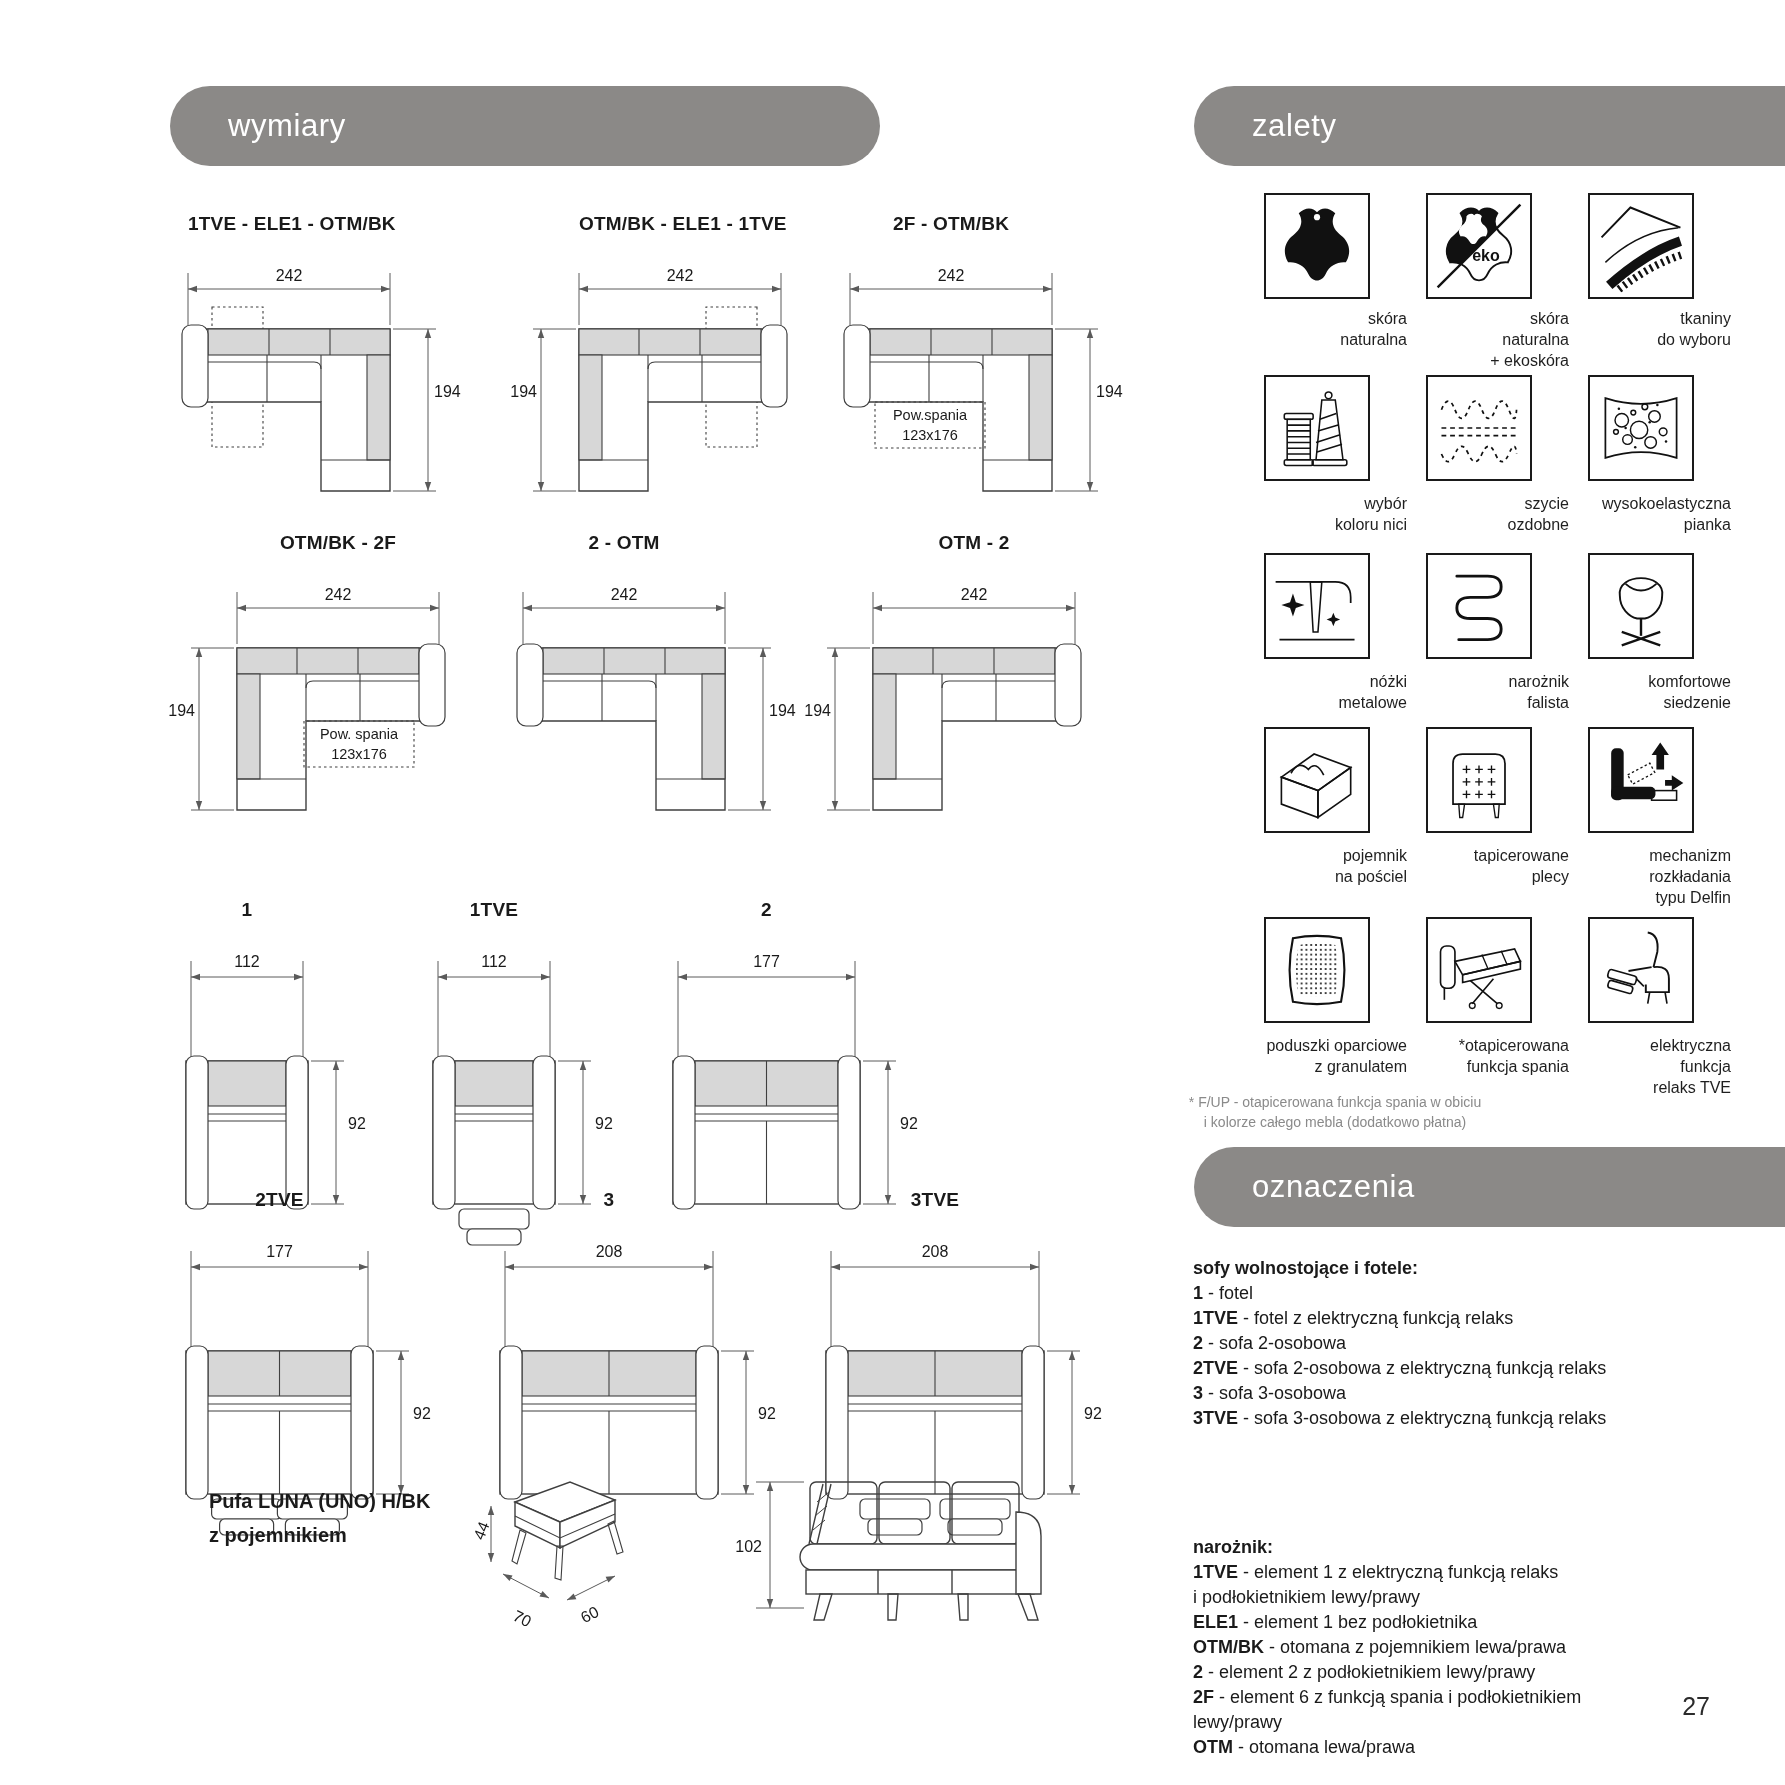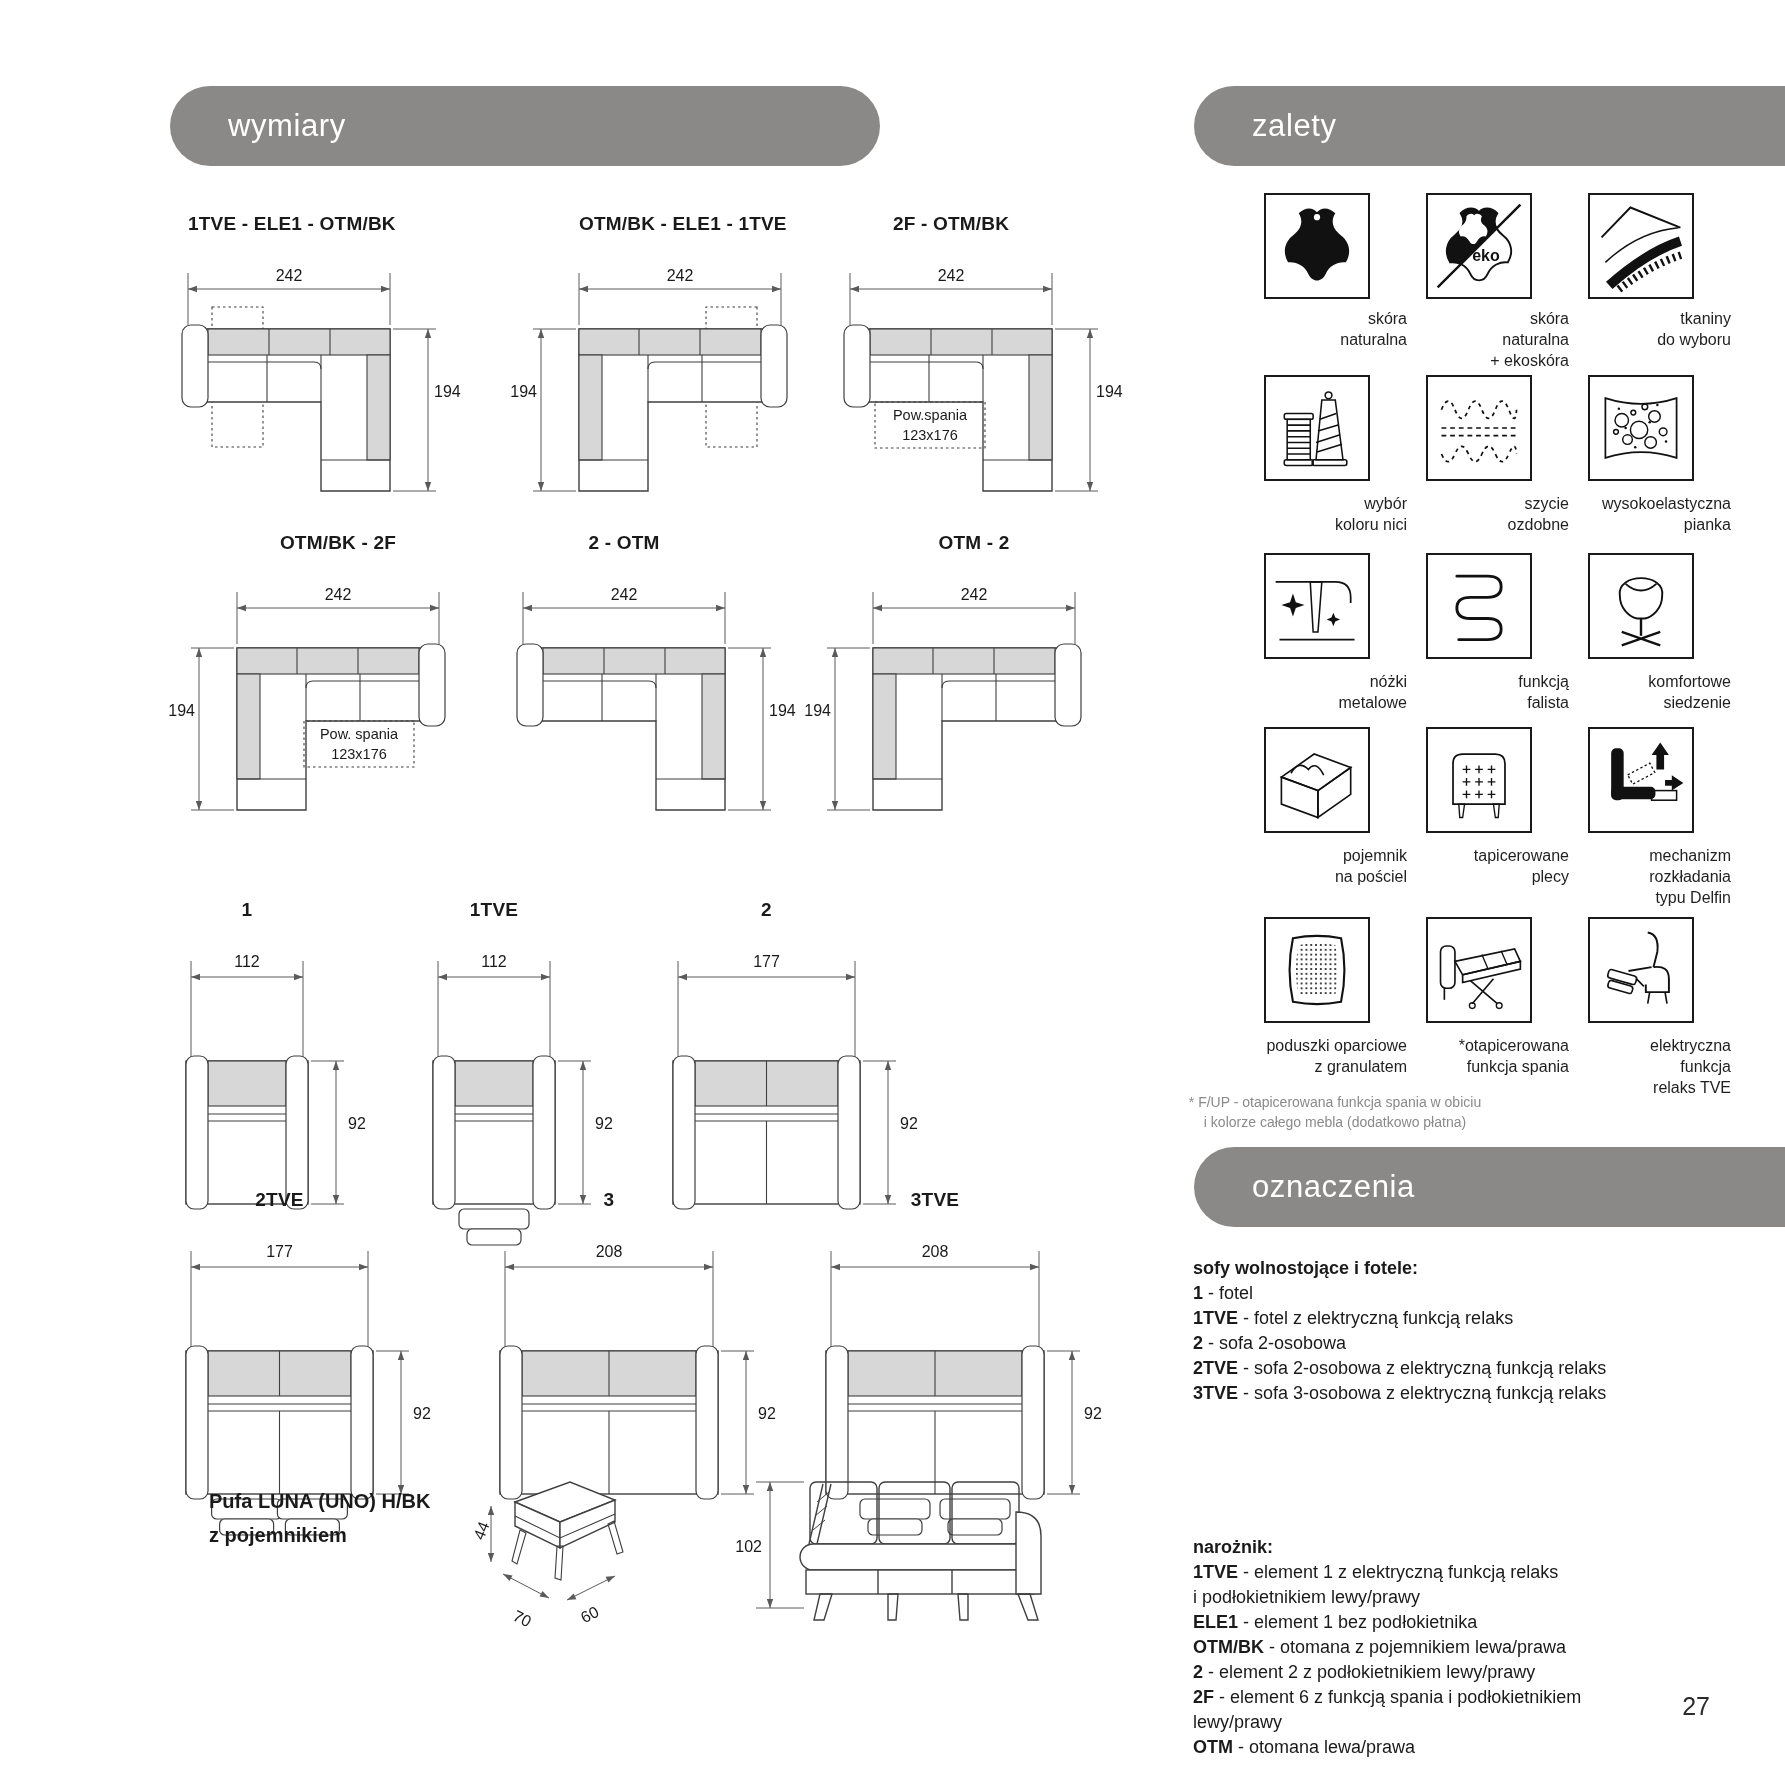"funkcją" b { text: funkcją -> narożnik }
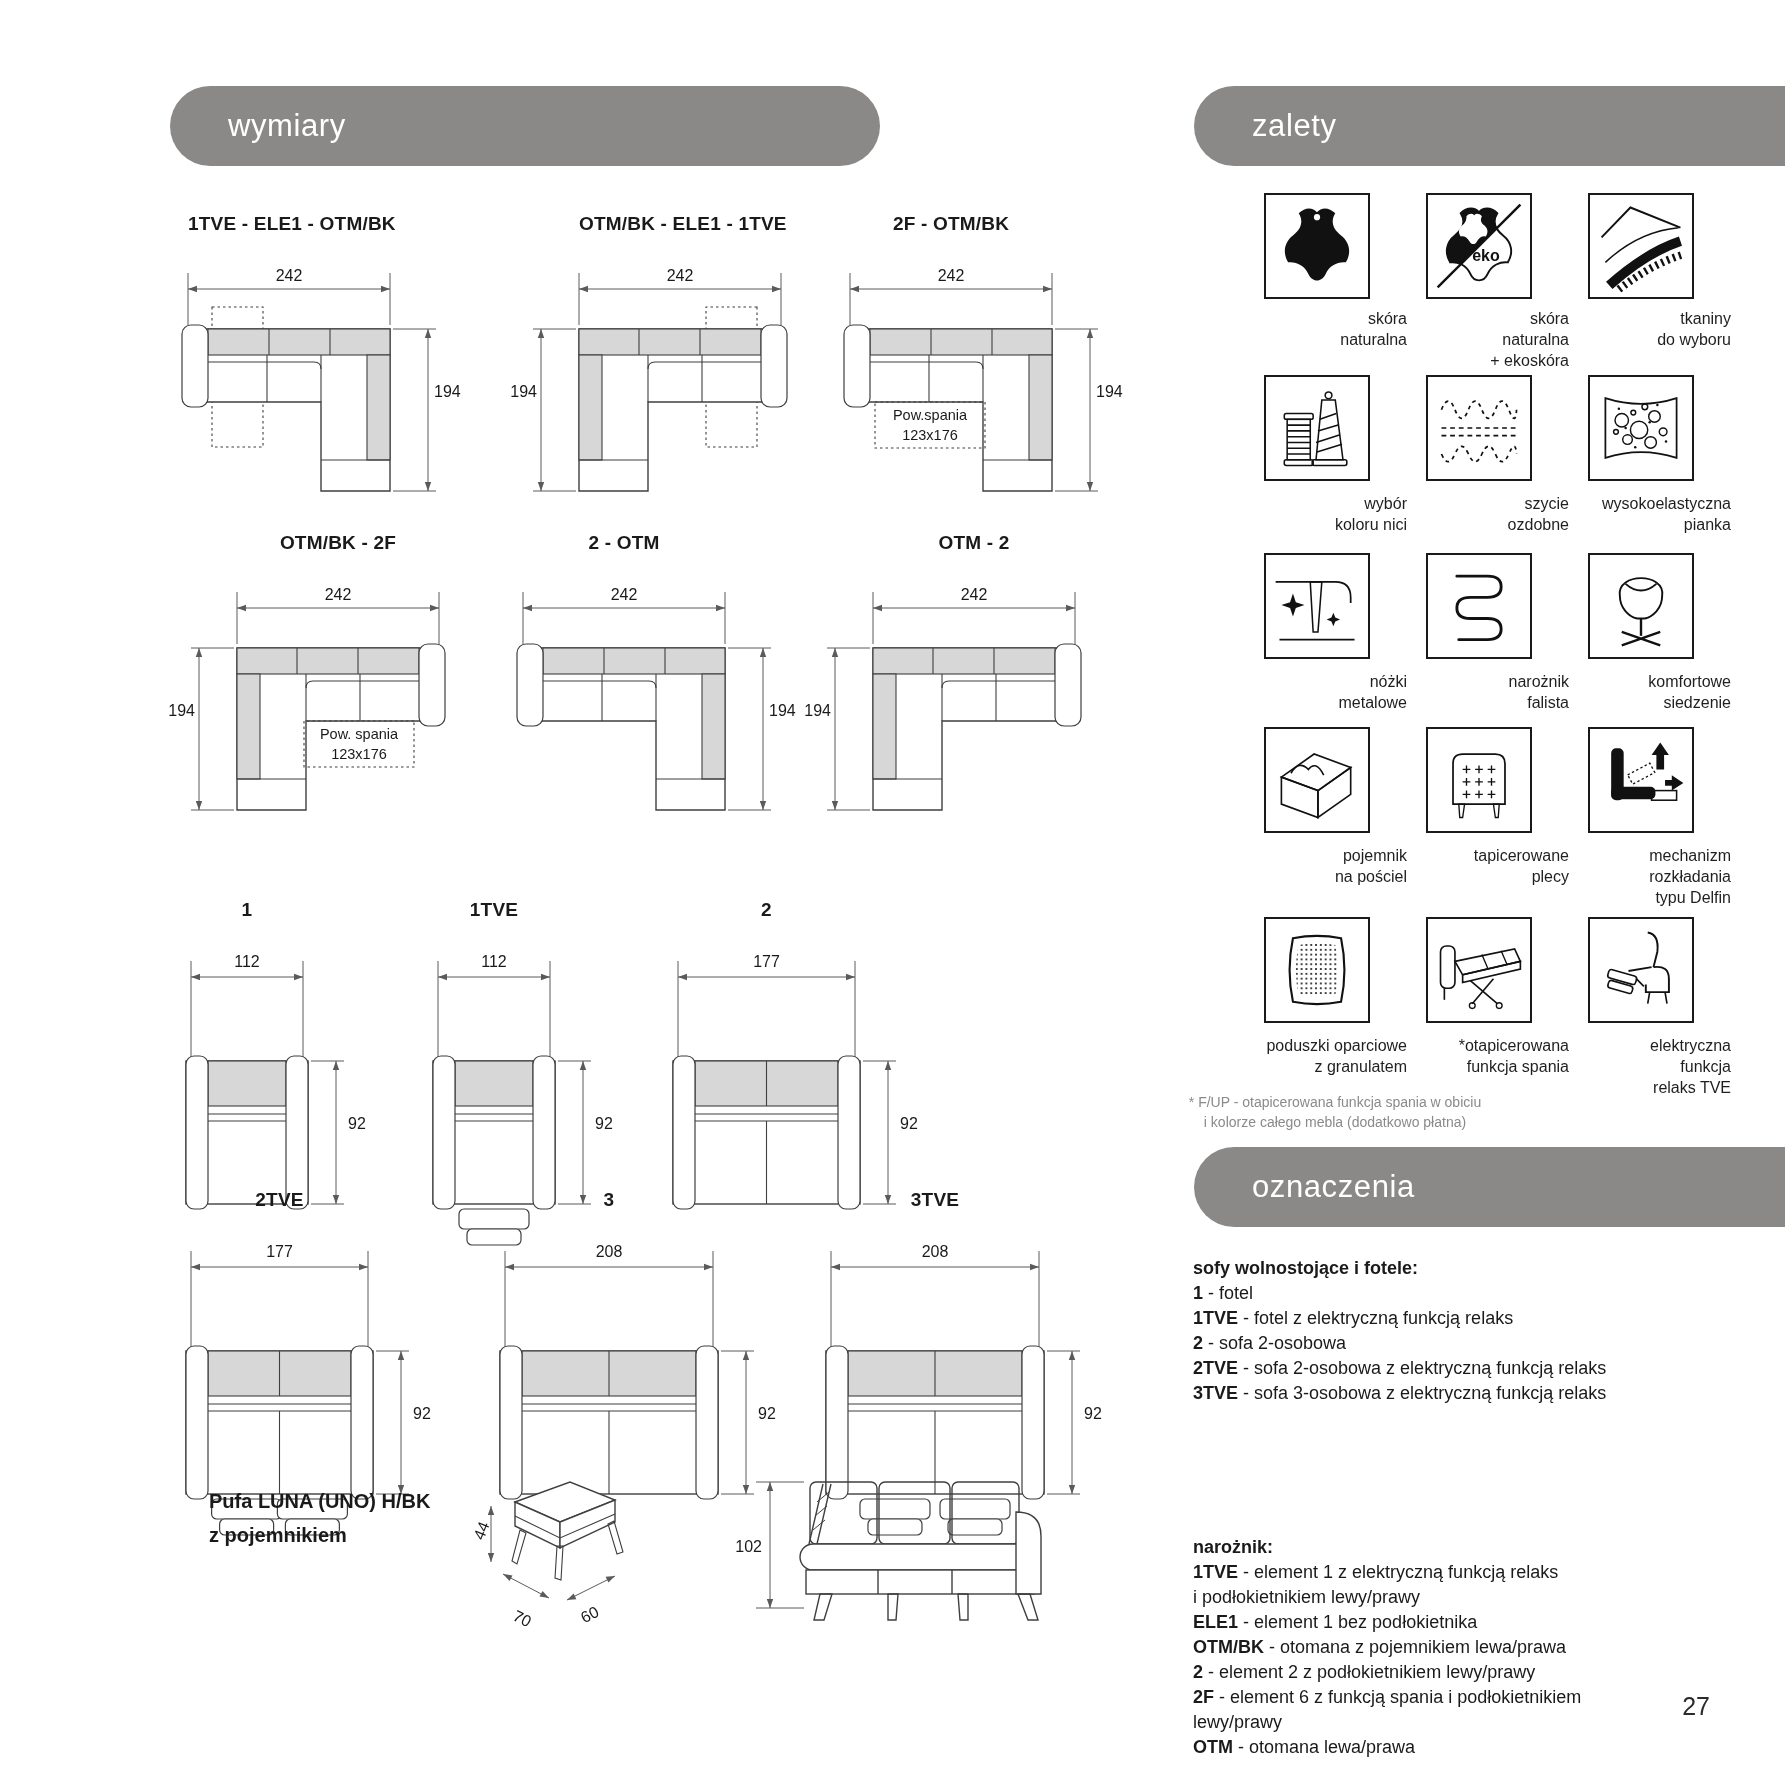"3 - sofa 3-osobowa" div { html: none -> <div><b>3</b><span> - sofa 3-osobowa</span></div> }
